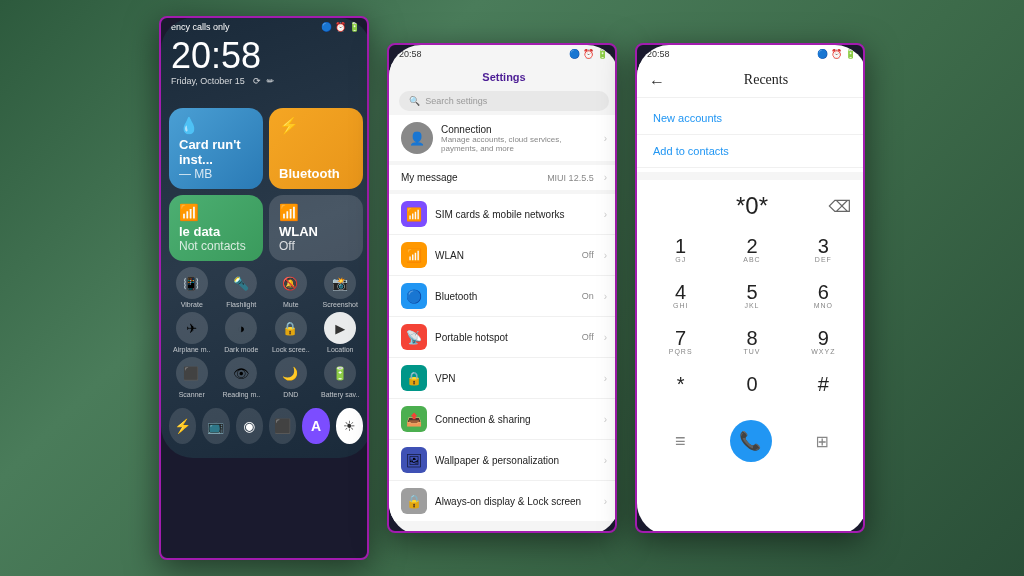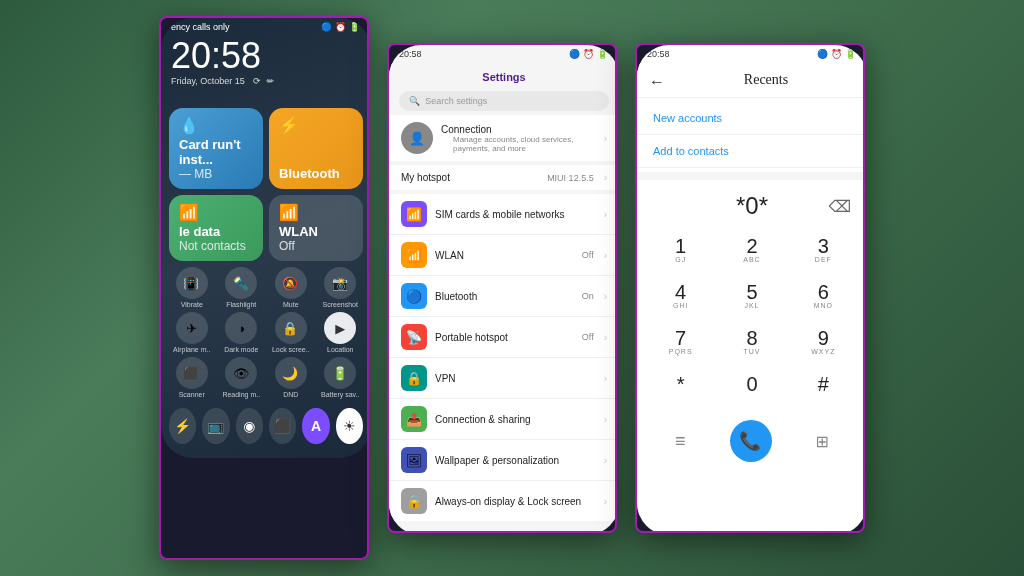"Manage accounts, cloud services," .s-sub { margin-left: 12px -> none }
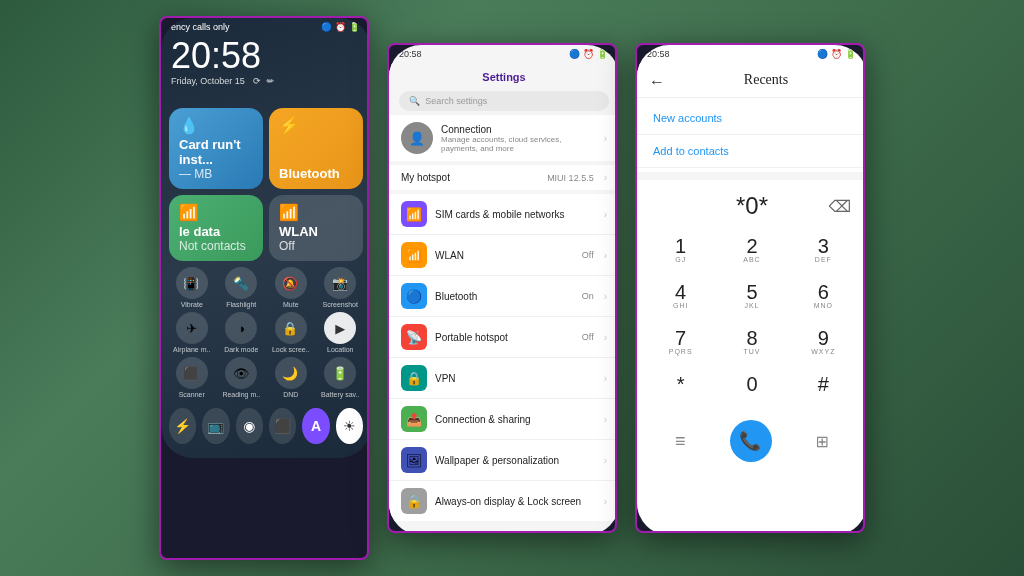"My hotspot" div.s-title { text: hotspot -> message }
